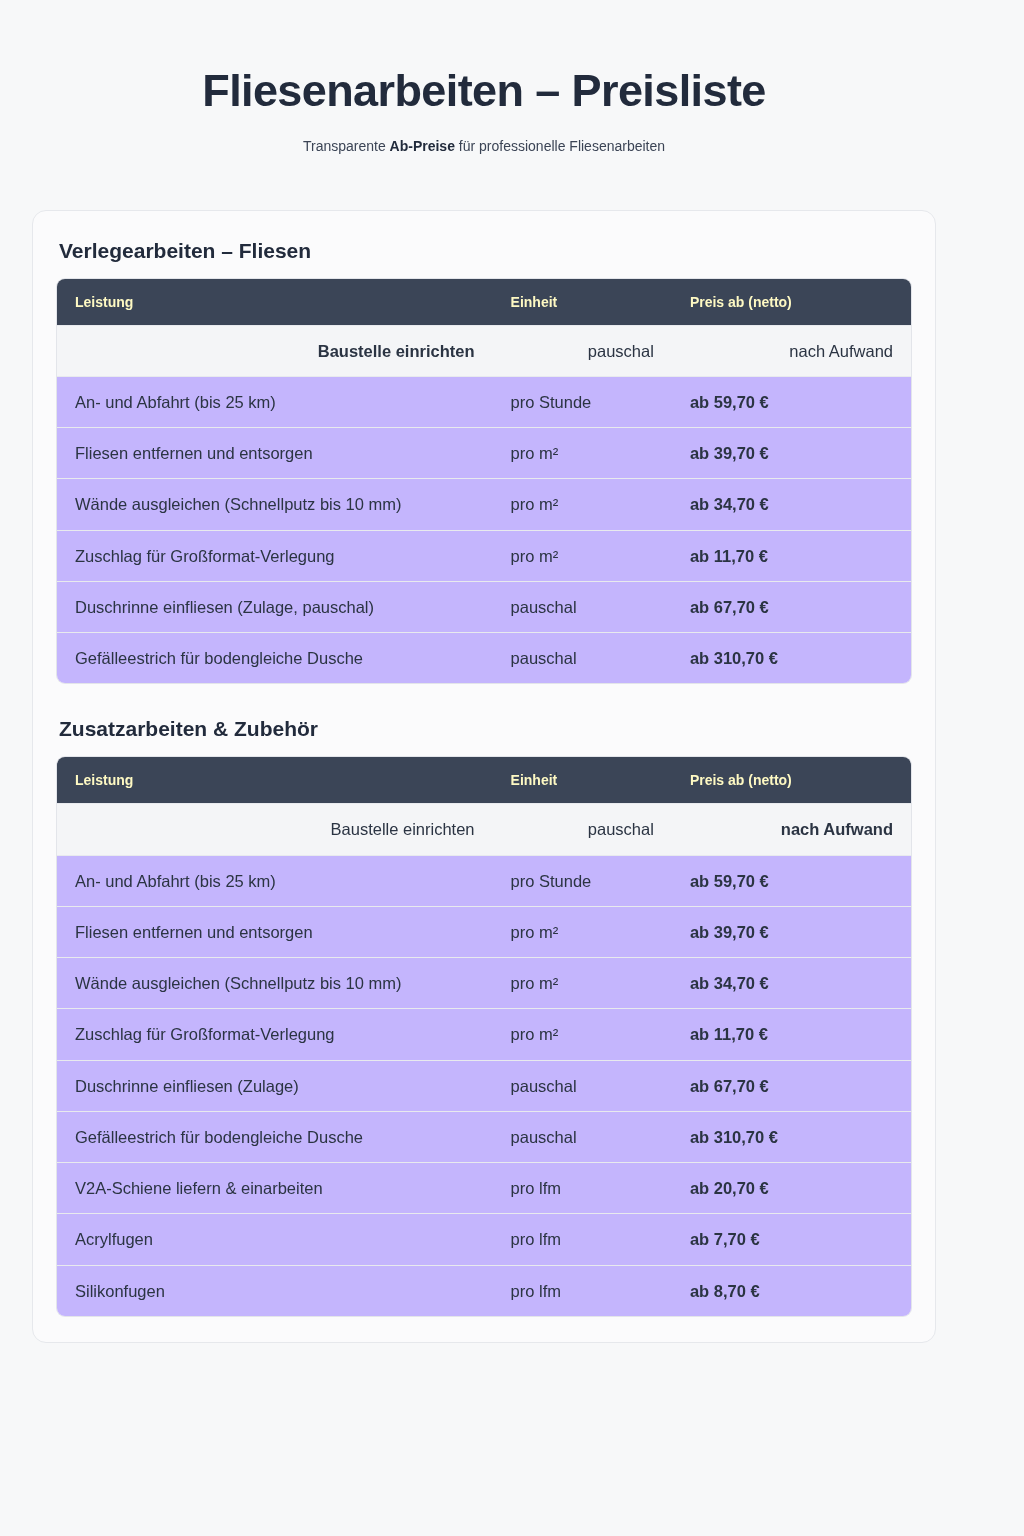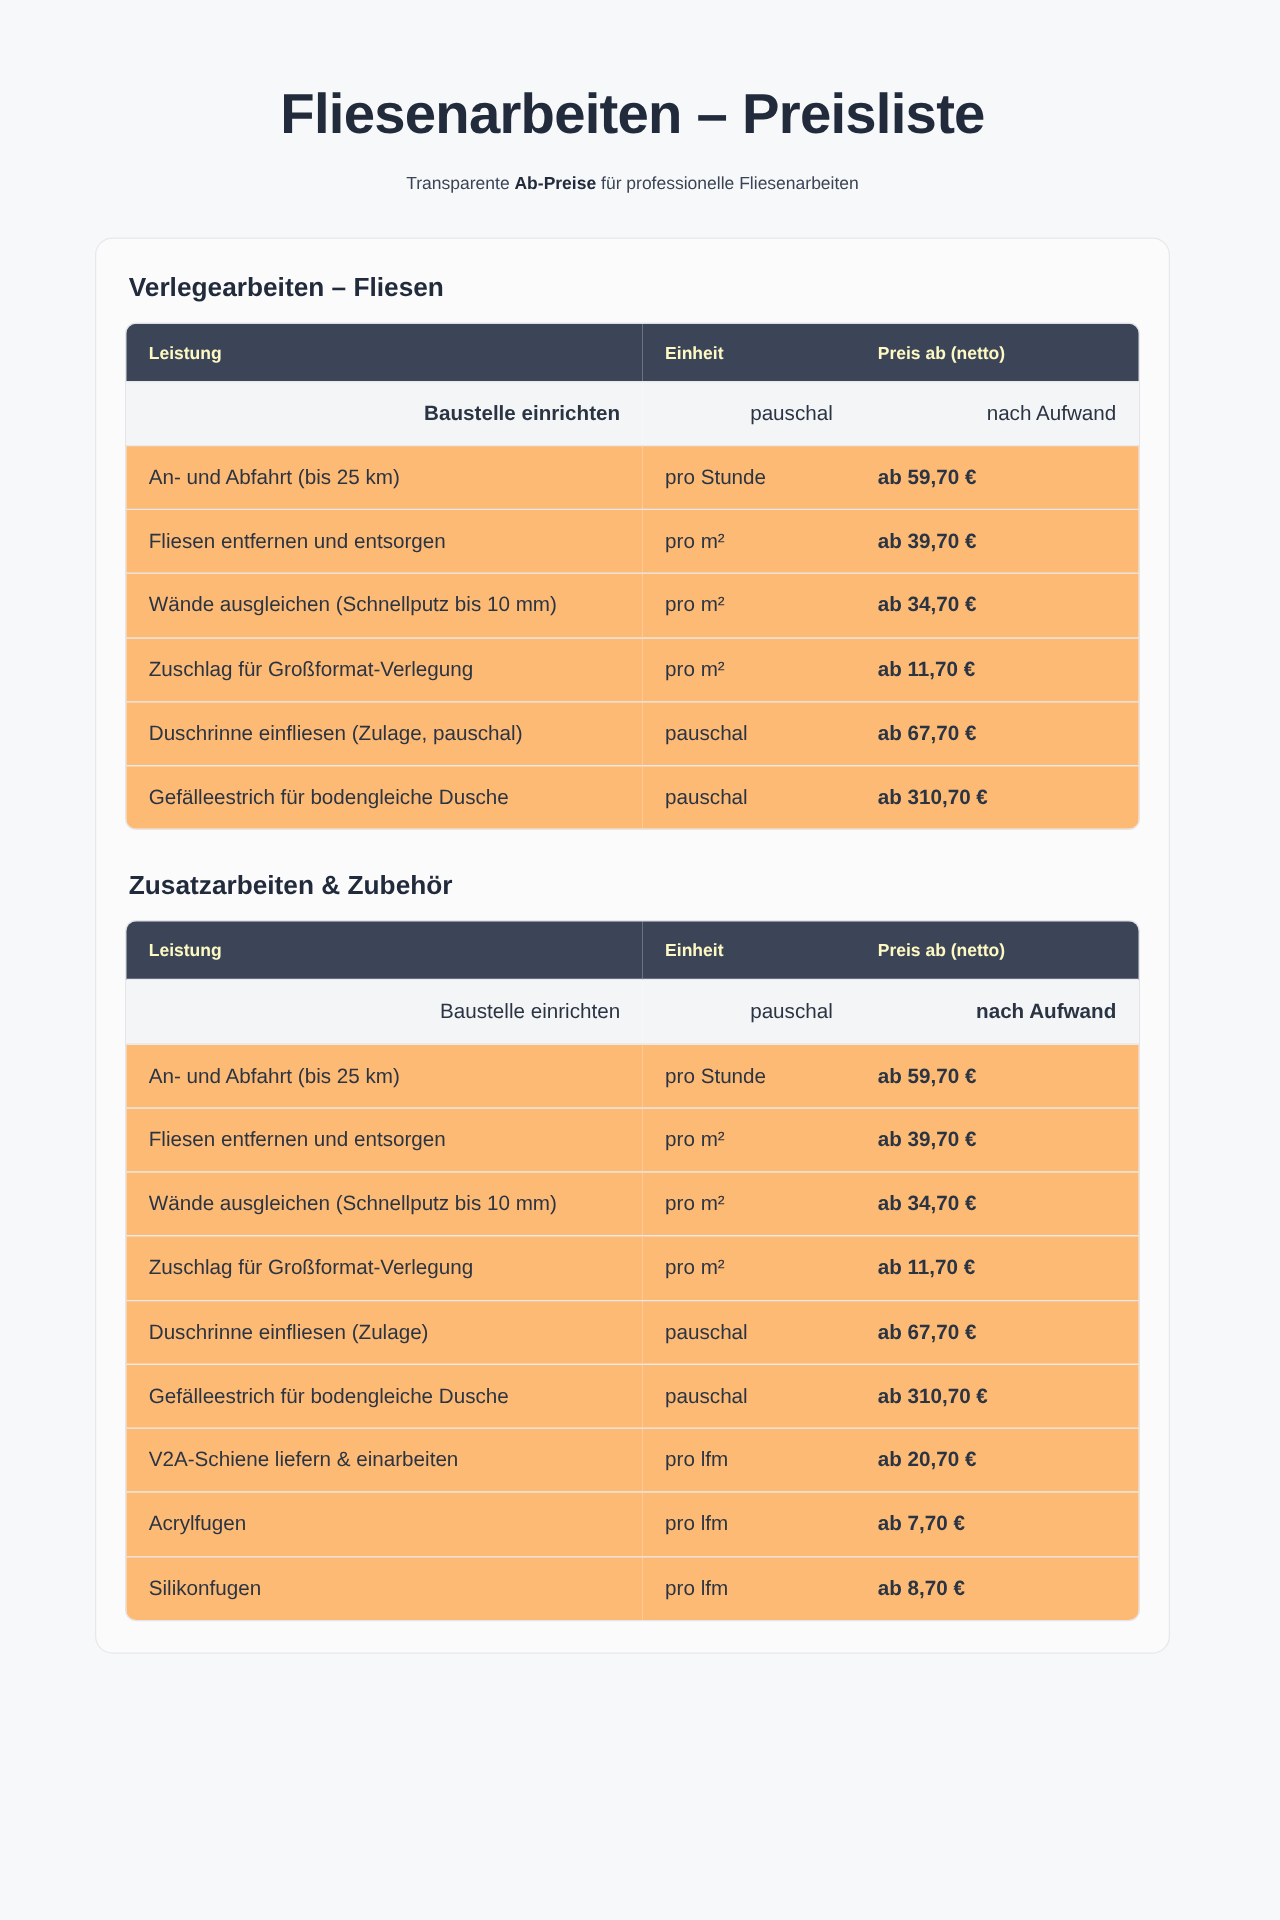"Fliesenarbeiten – Preisliste" .page { padding: 48px 60px 40px 76px -> 48px 60px 40px 32px }
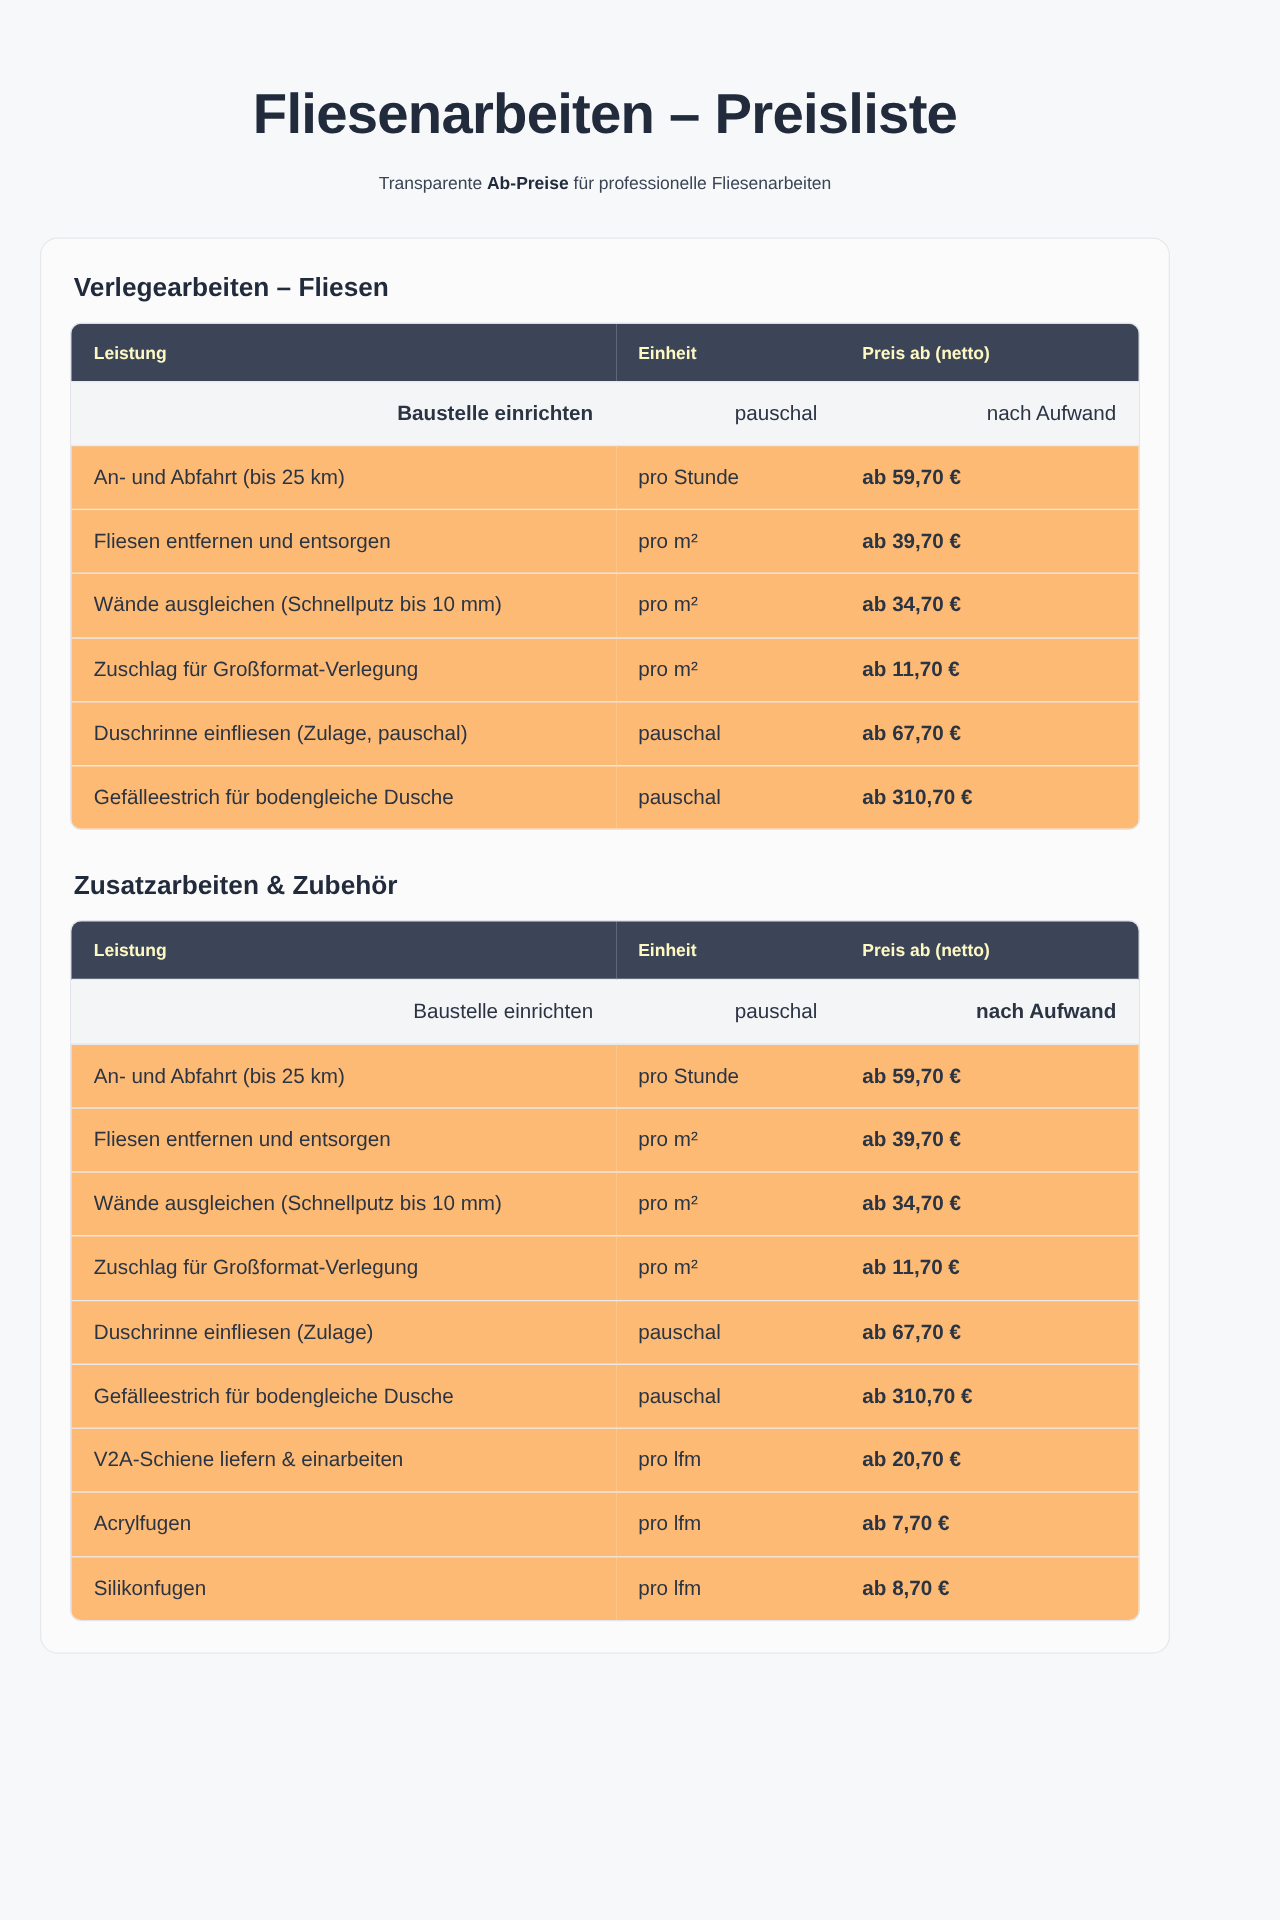"Verlegearbeiten – Fliesen" .card { margin-top: 36px -> 56px }
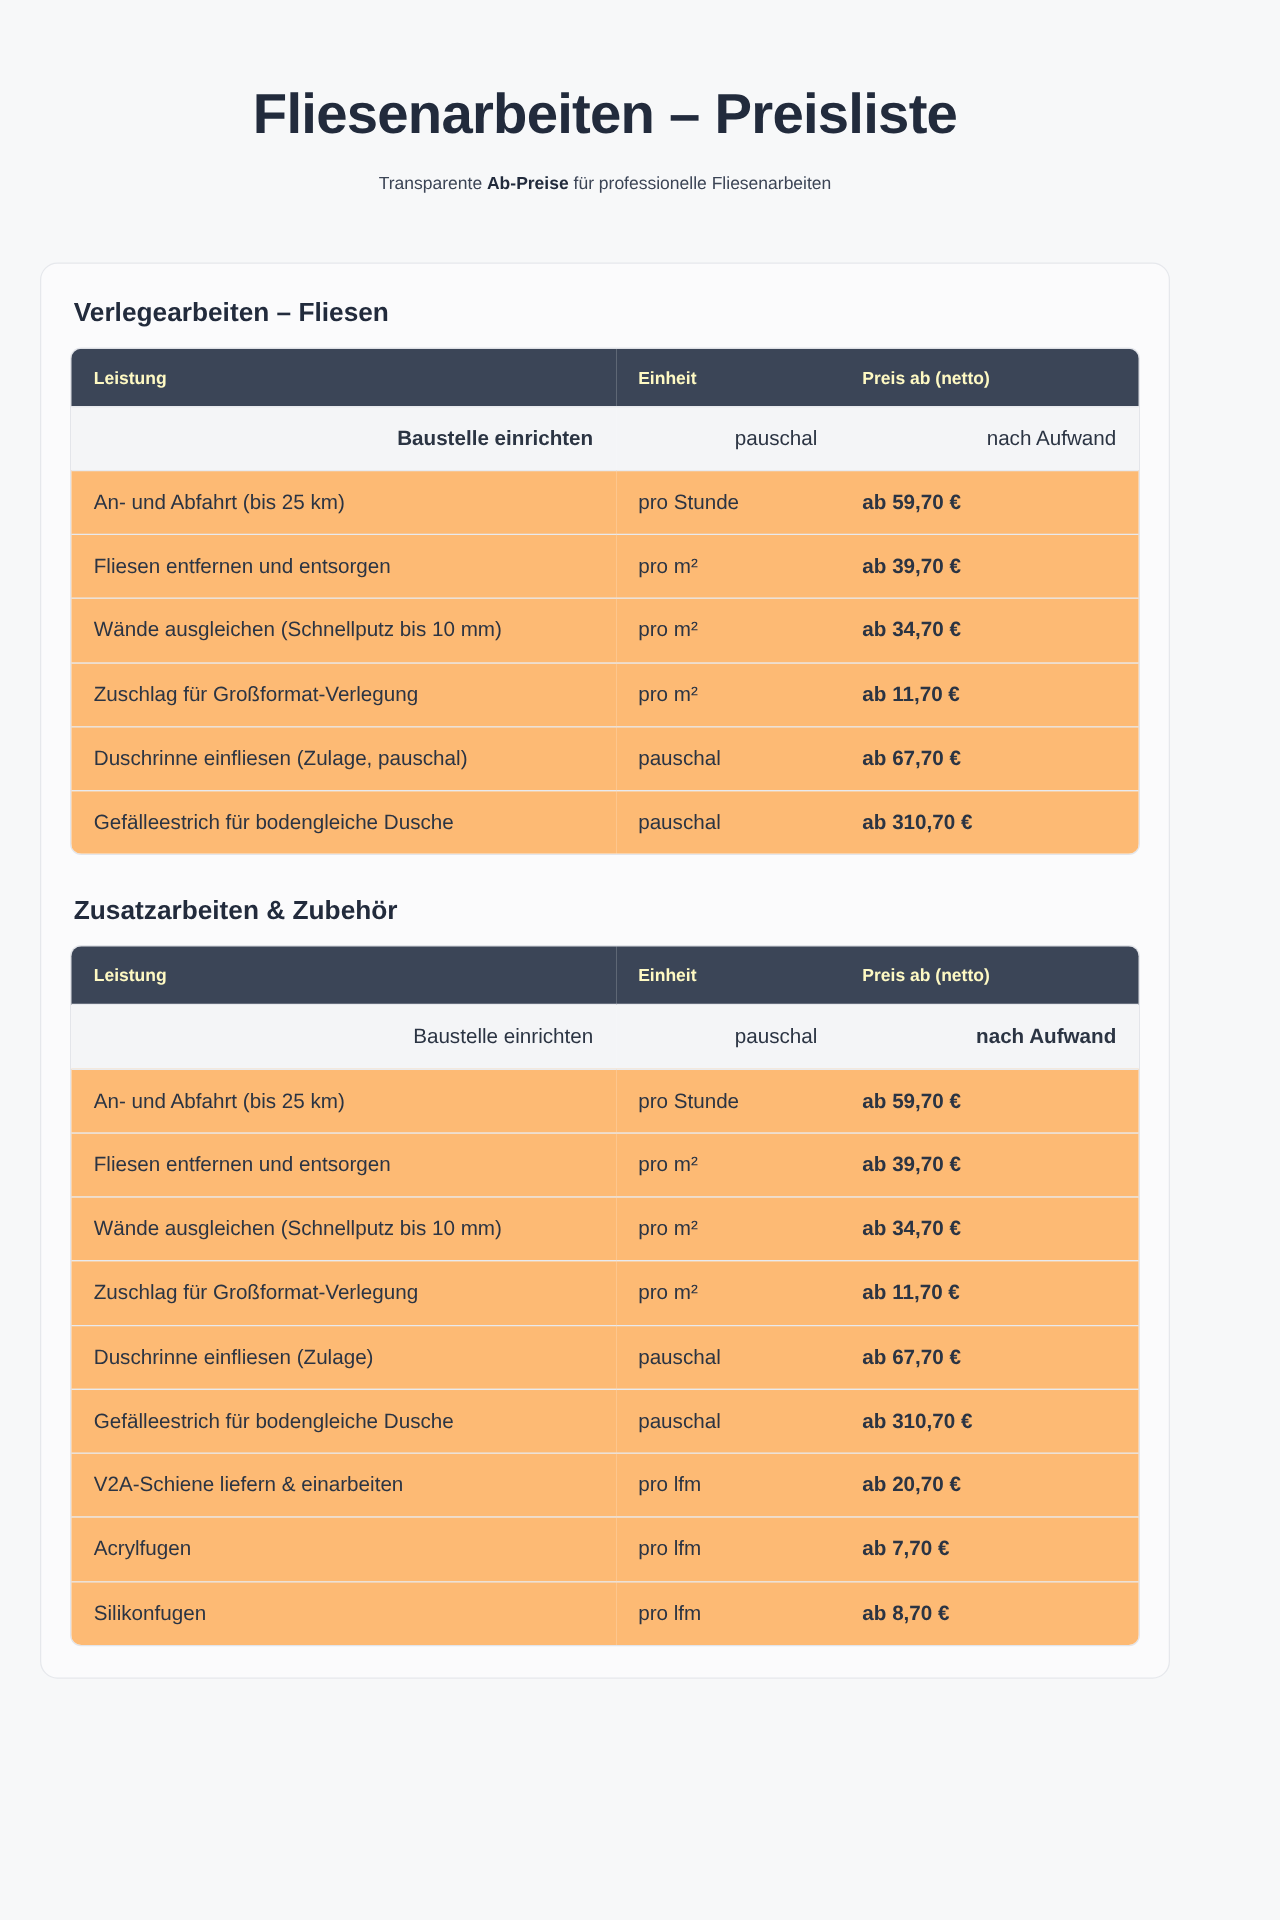"An- und Abfahrt (bis 25" tbody td { background: #fdba74 -> #c4b5fd }
